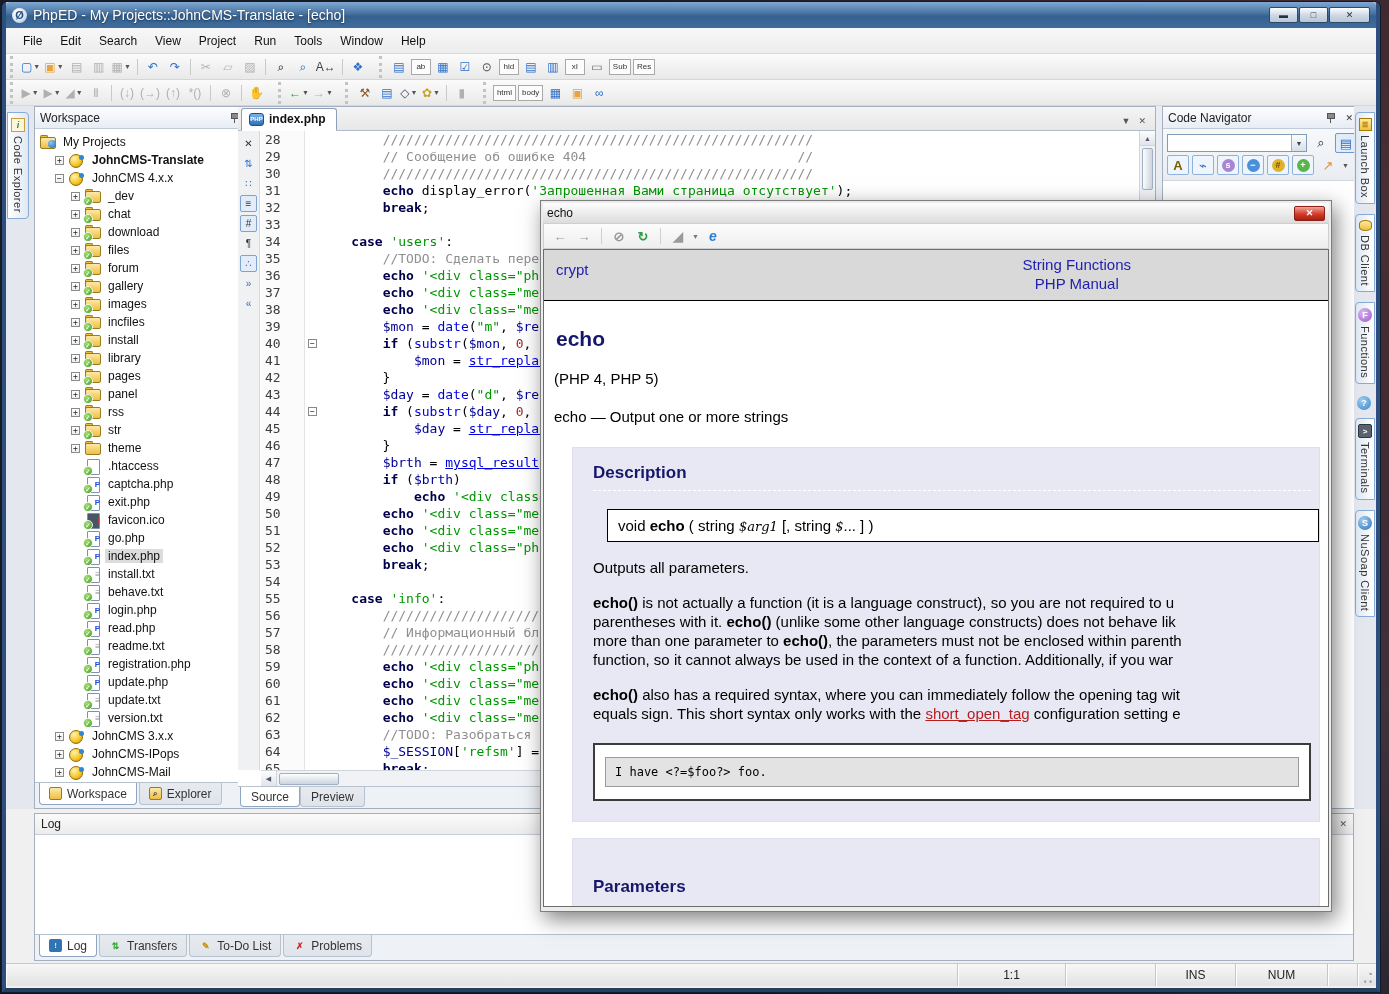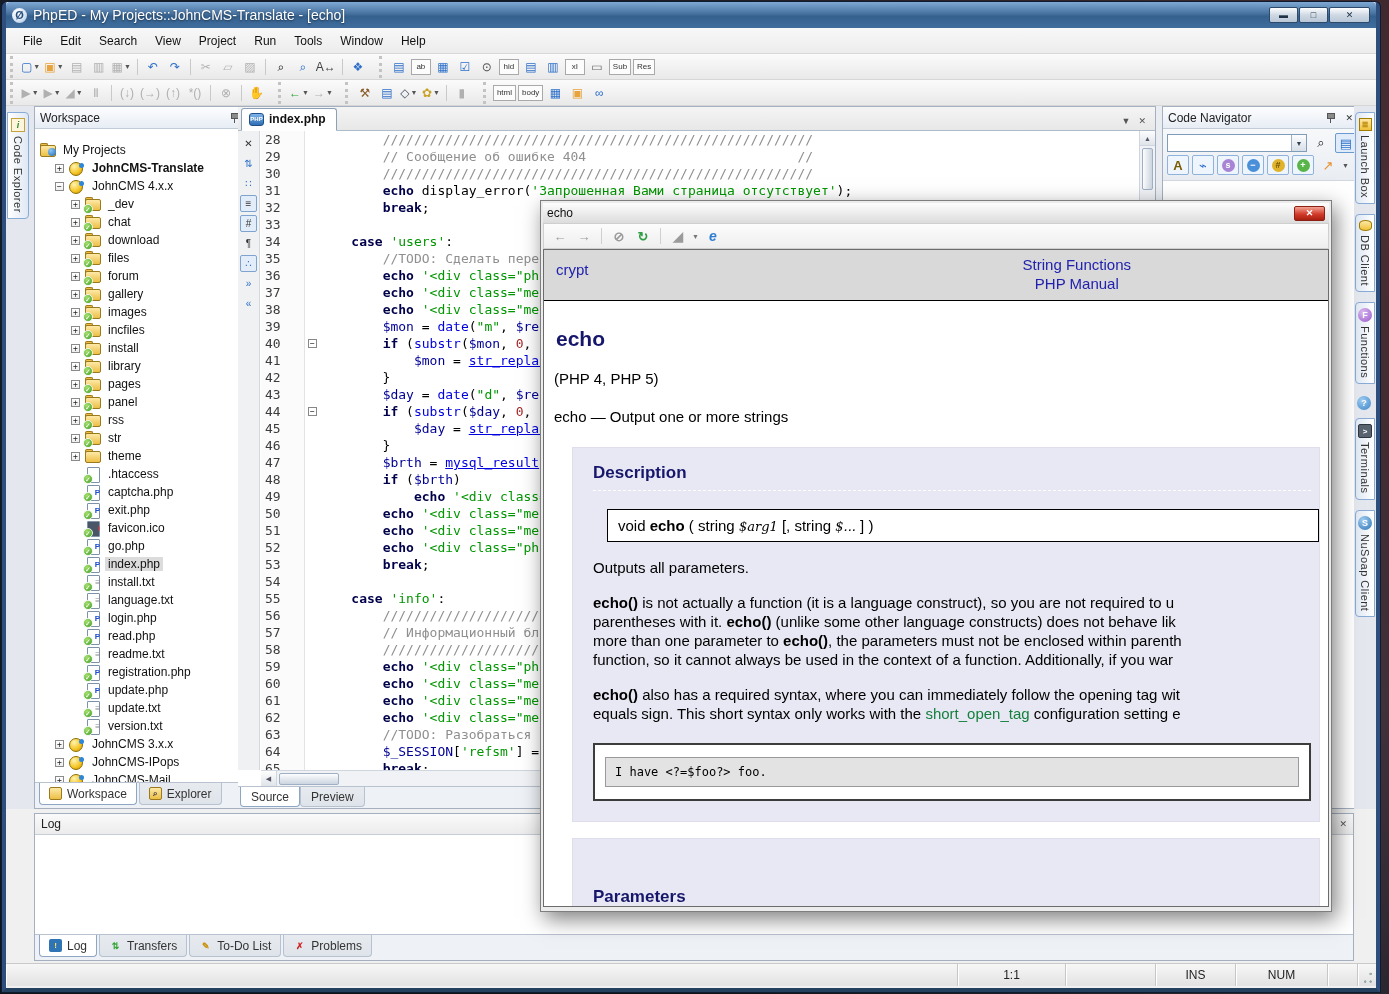"My Projects" .treebody { padding-top: 12px -> 4px }
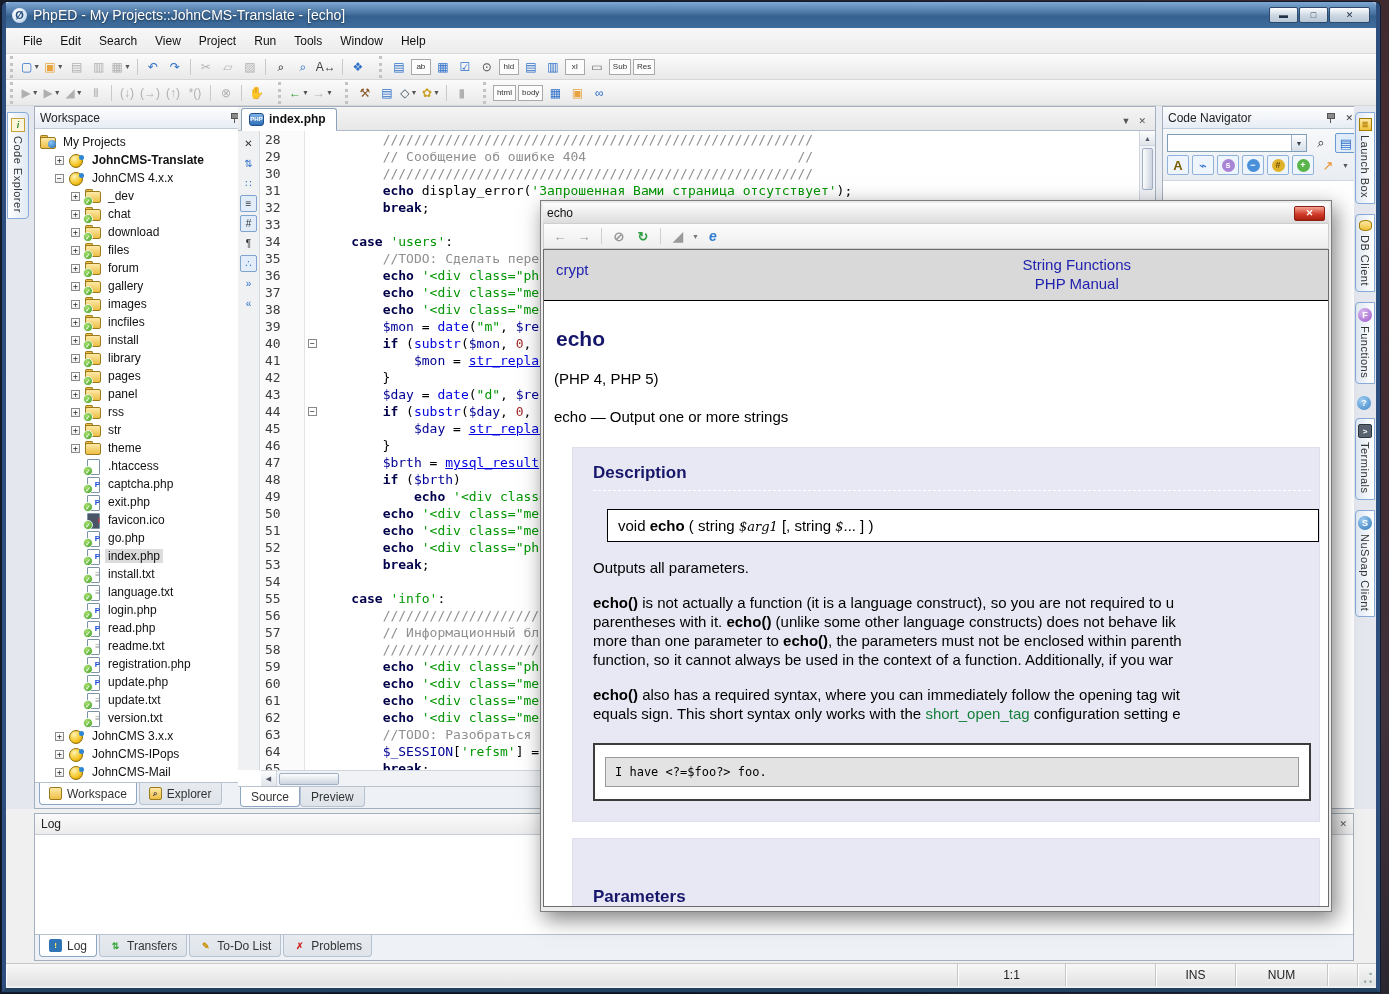"language.txt" span.tlabel { text: language.txt -> behave.txt }
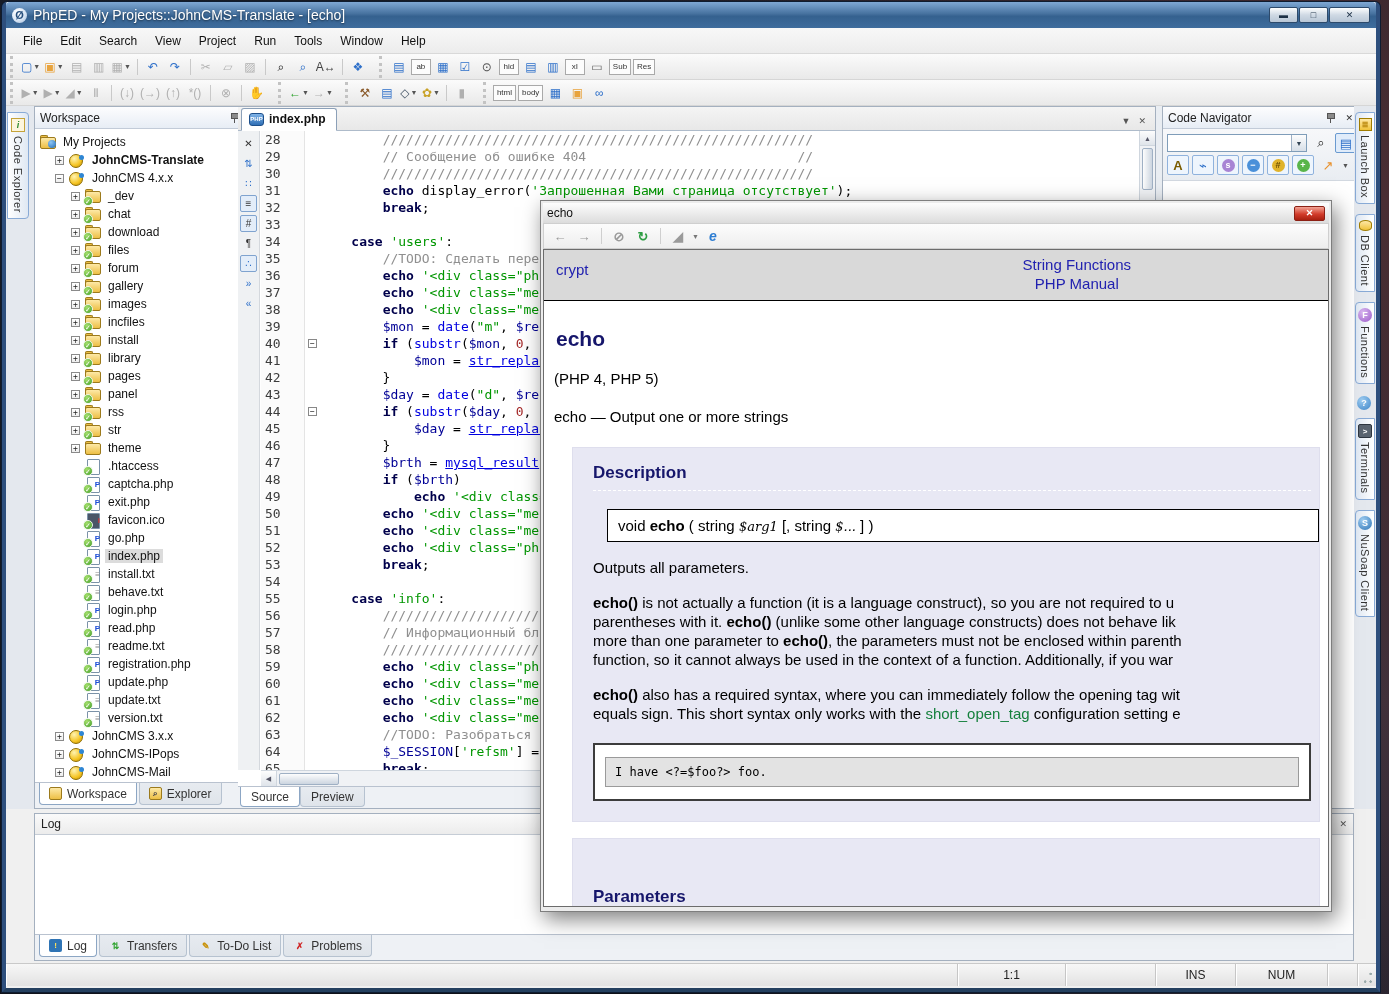"short_open_tag" .plink { color: #15803d -> #b91c1c; text-decoration: none -> underline }
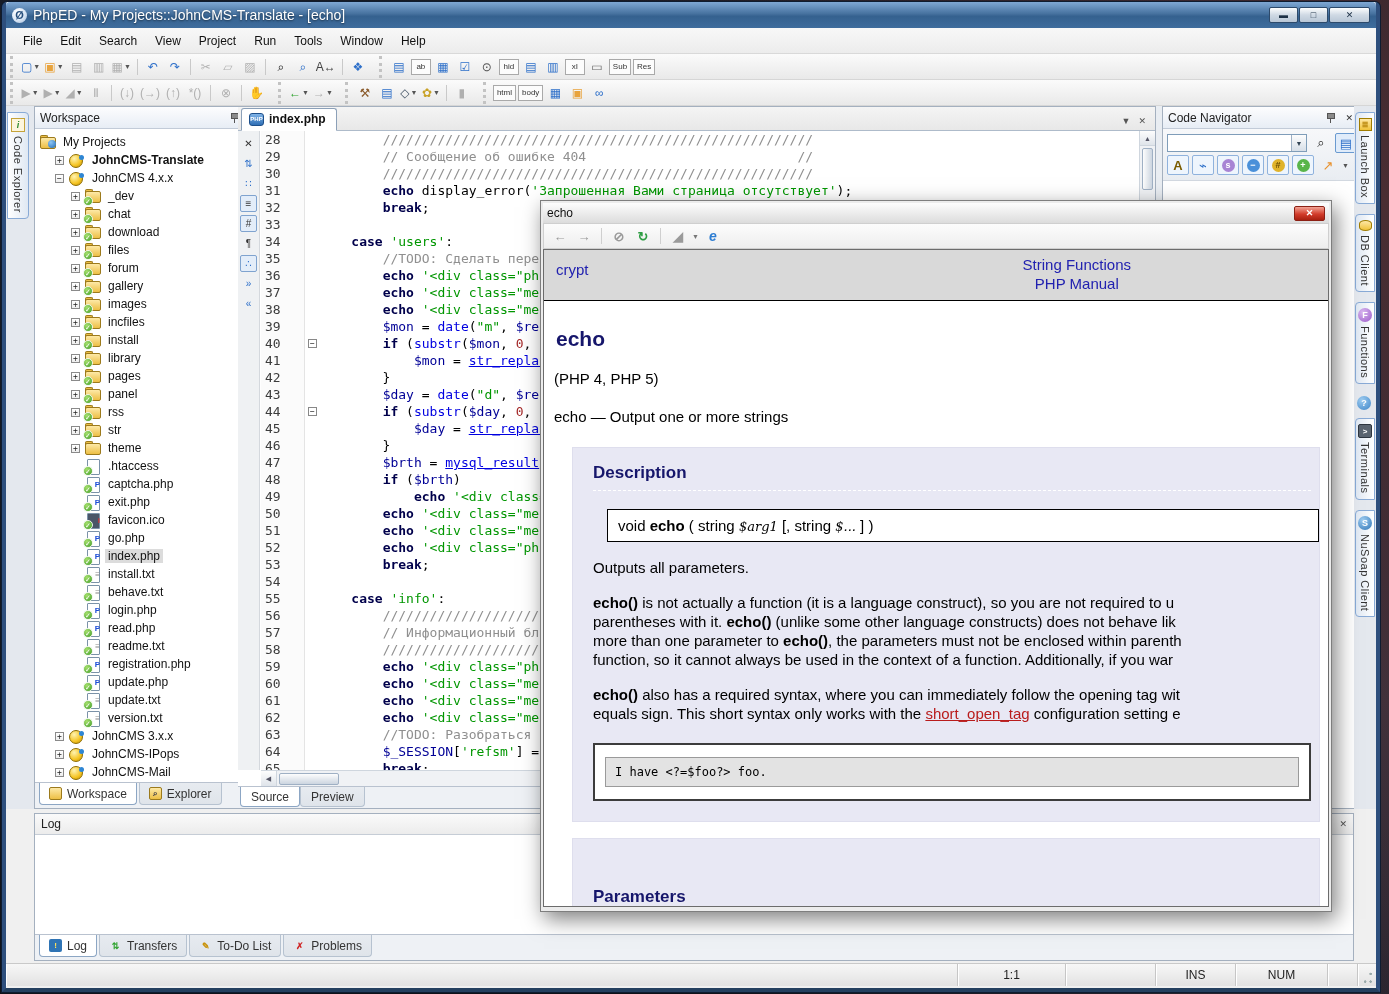"Parameters" .lavbox.params { padding: 48px 0 10px 20px -> 38px 0 10px 20px }
